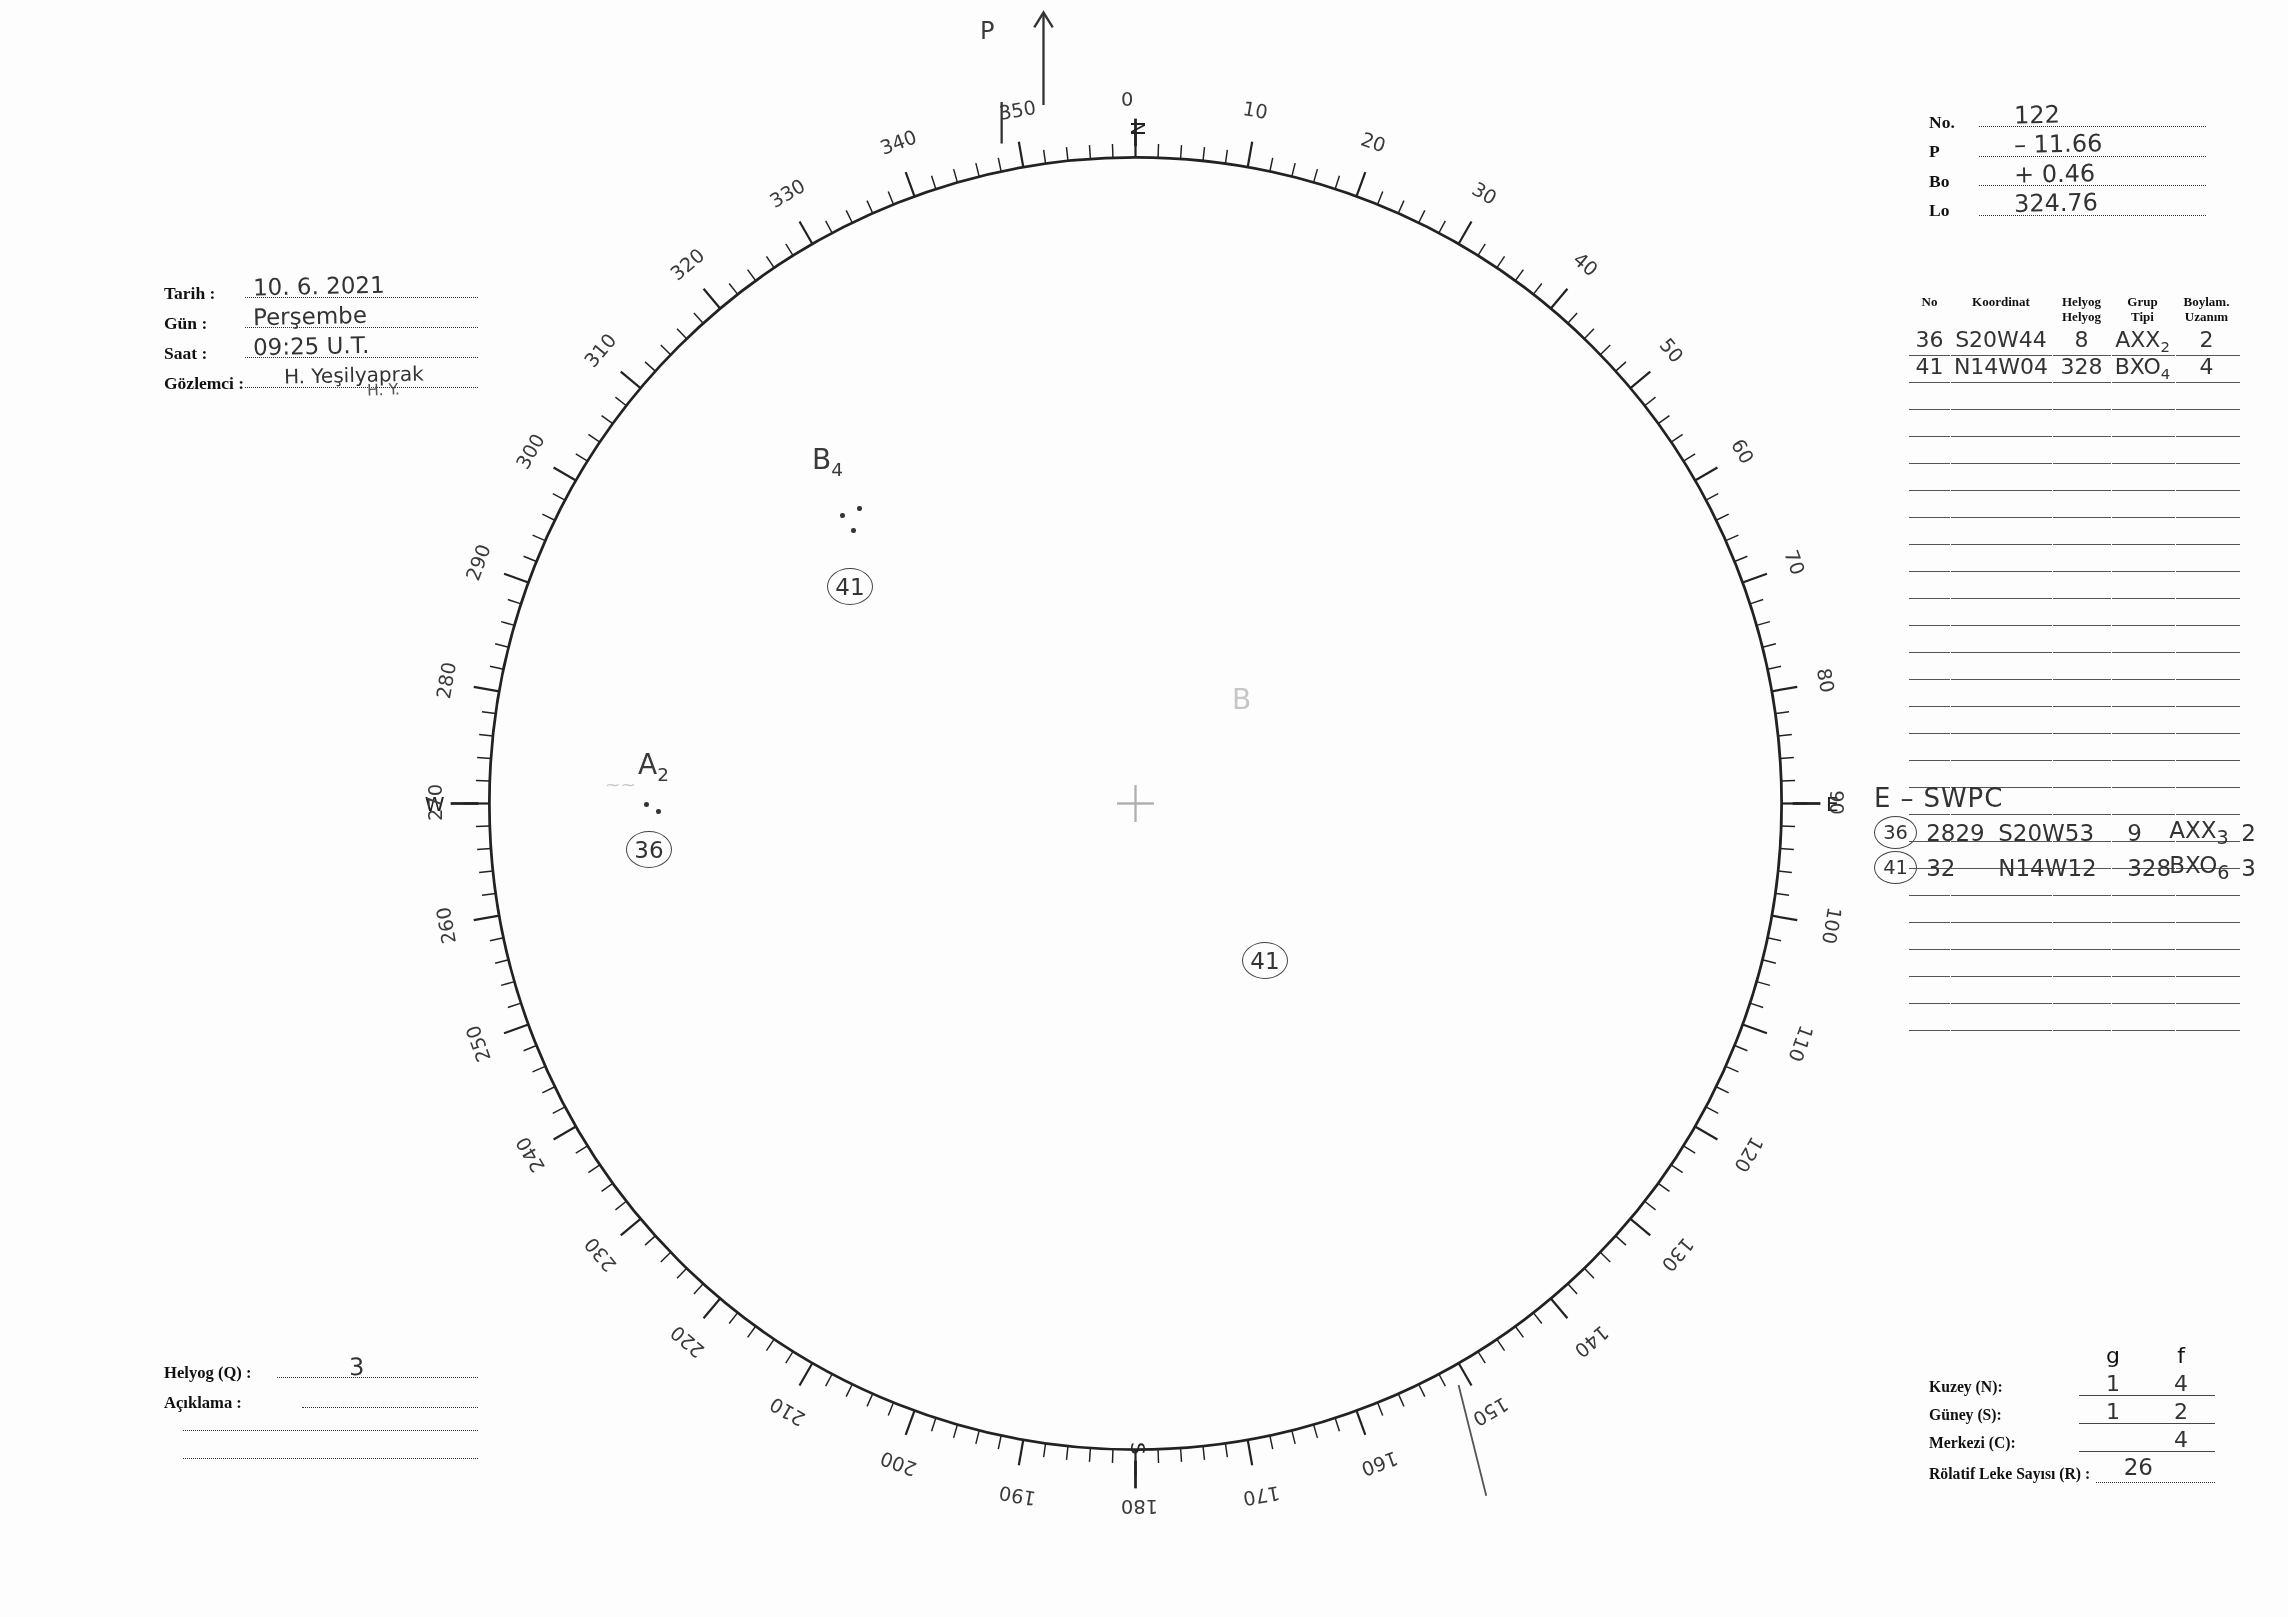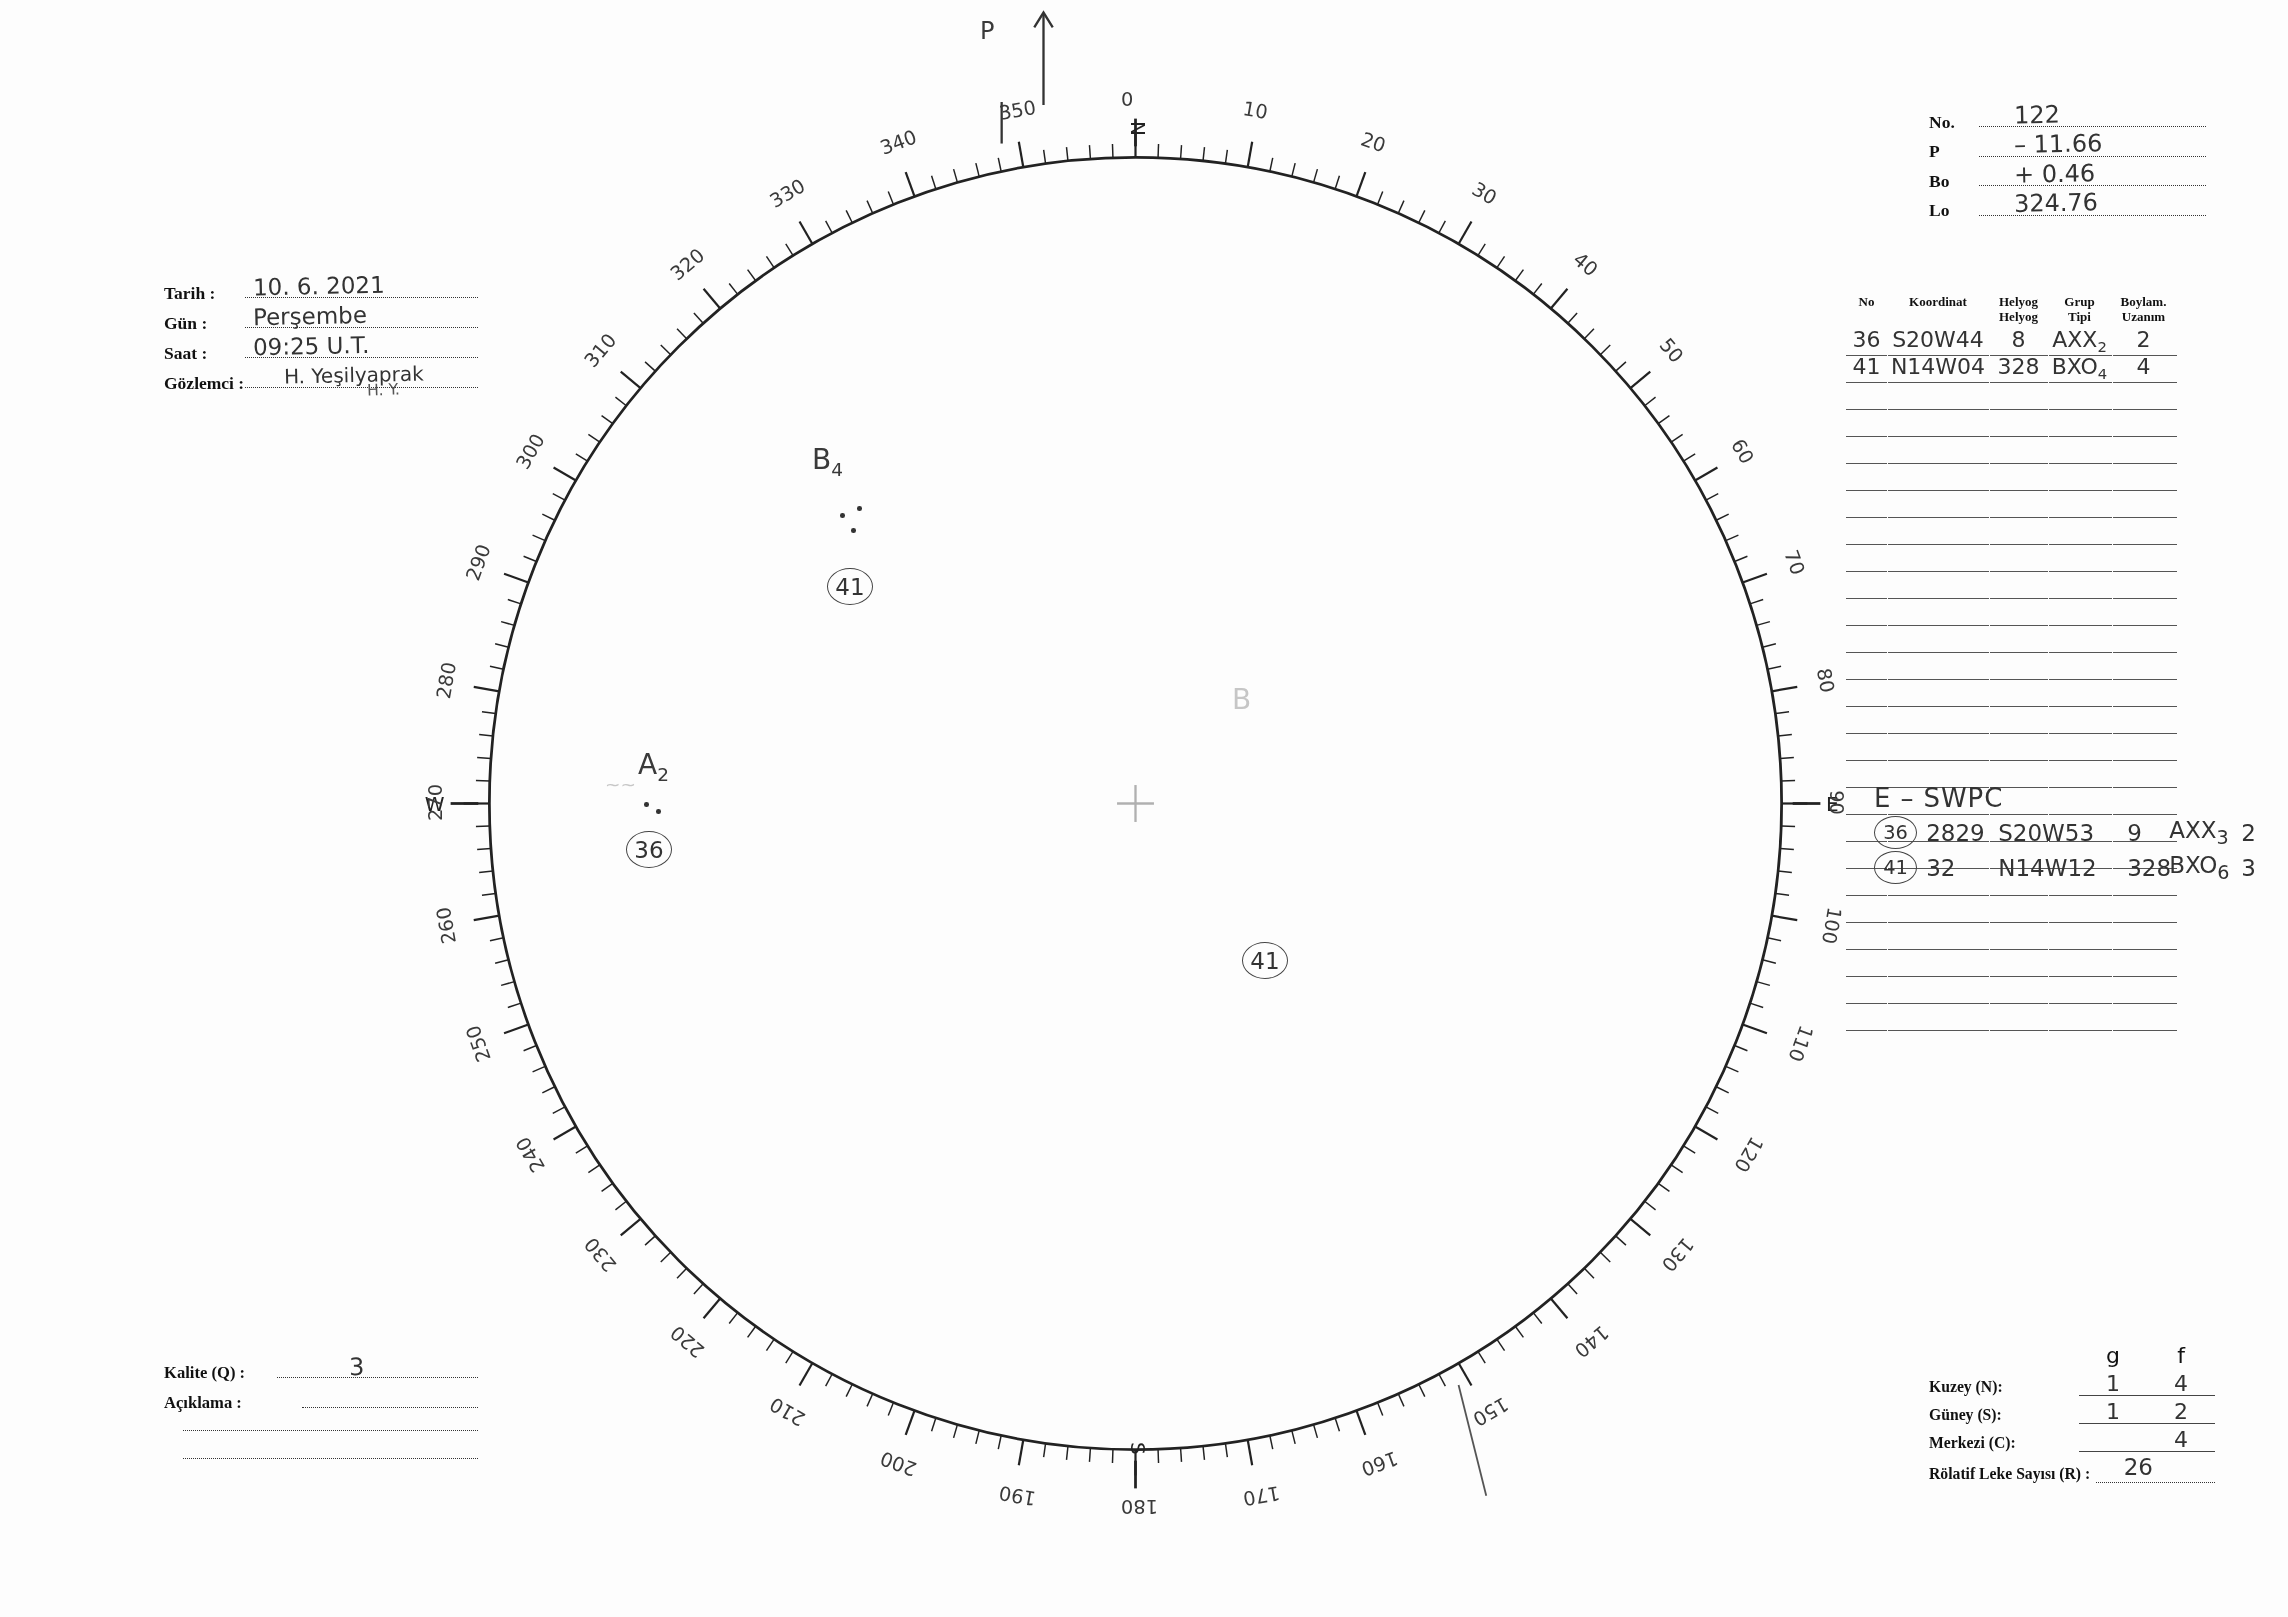"No" .dt { left: 1846px -> 1909px }
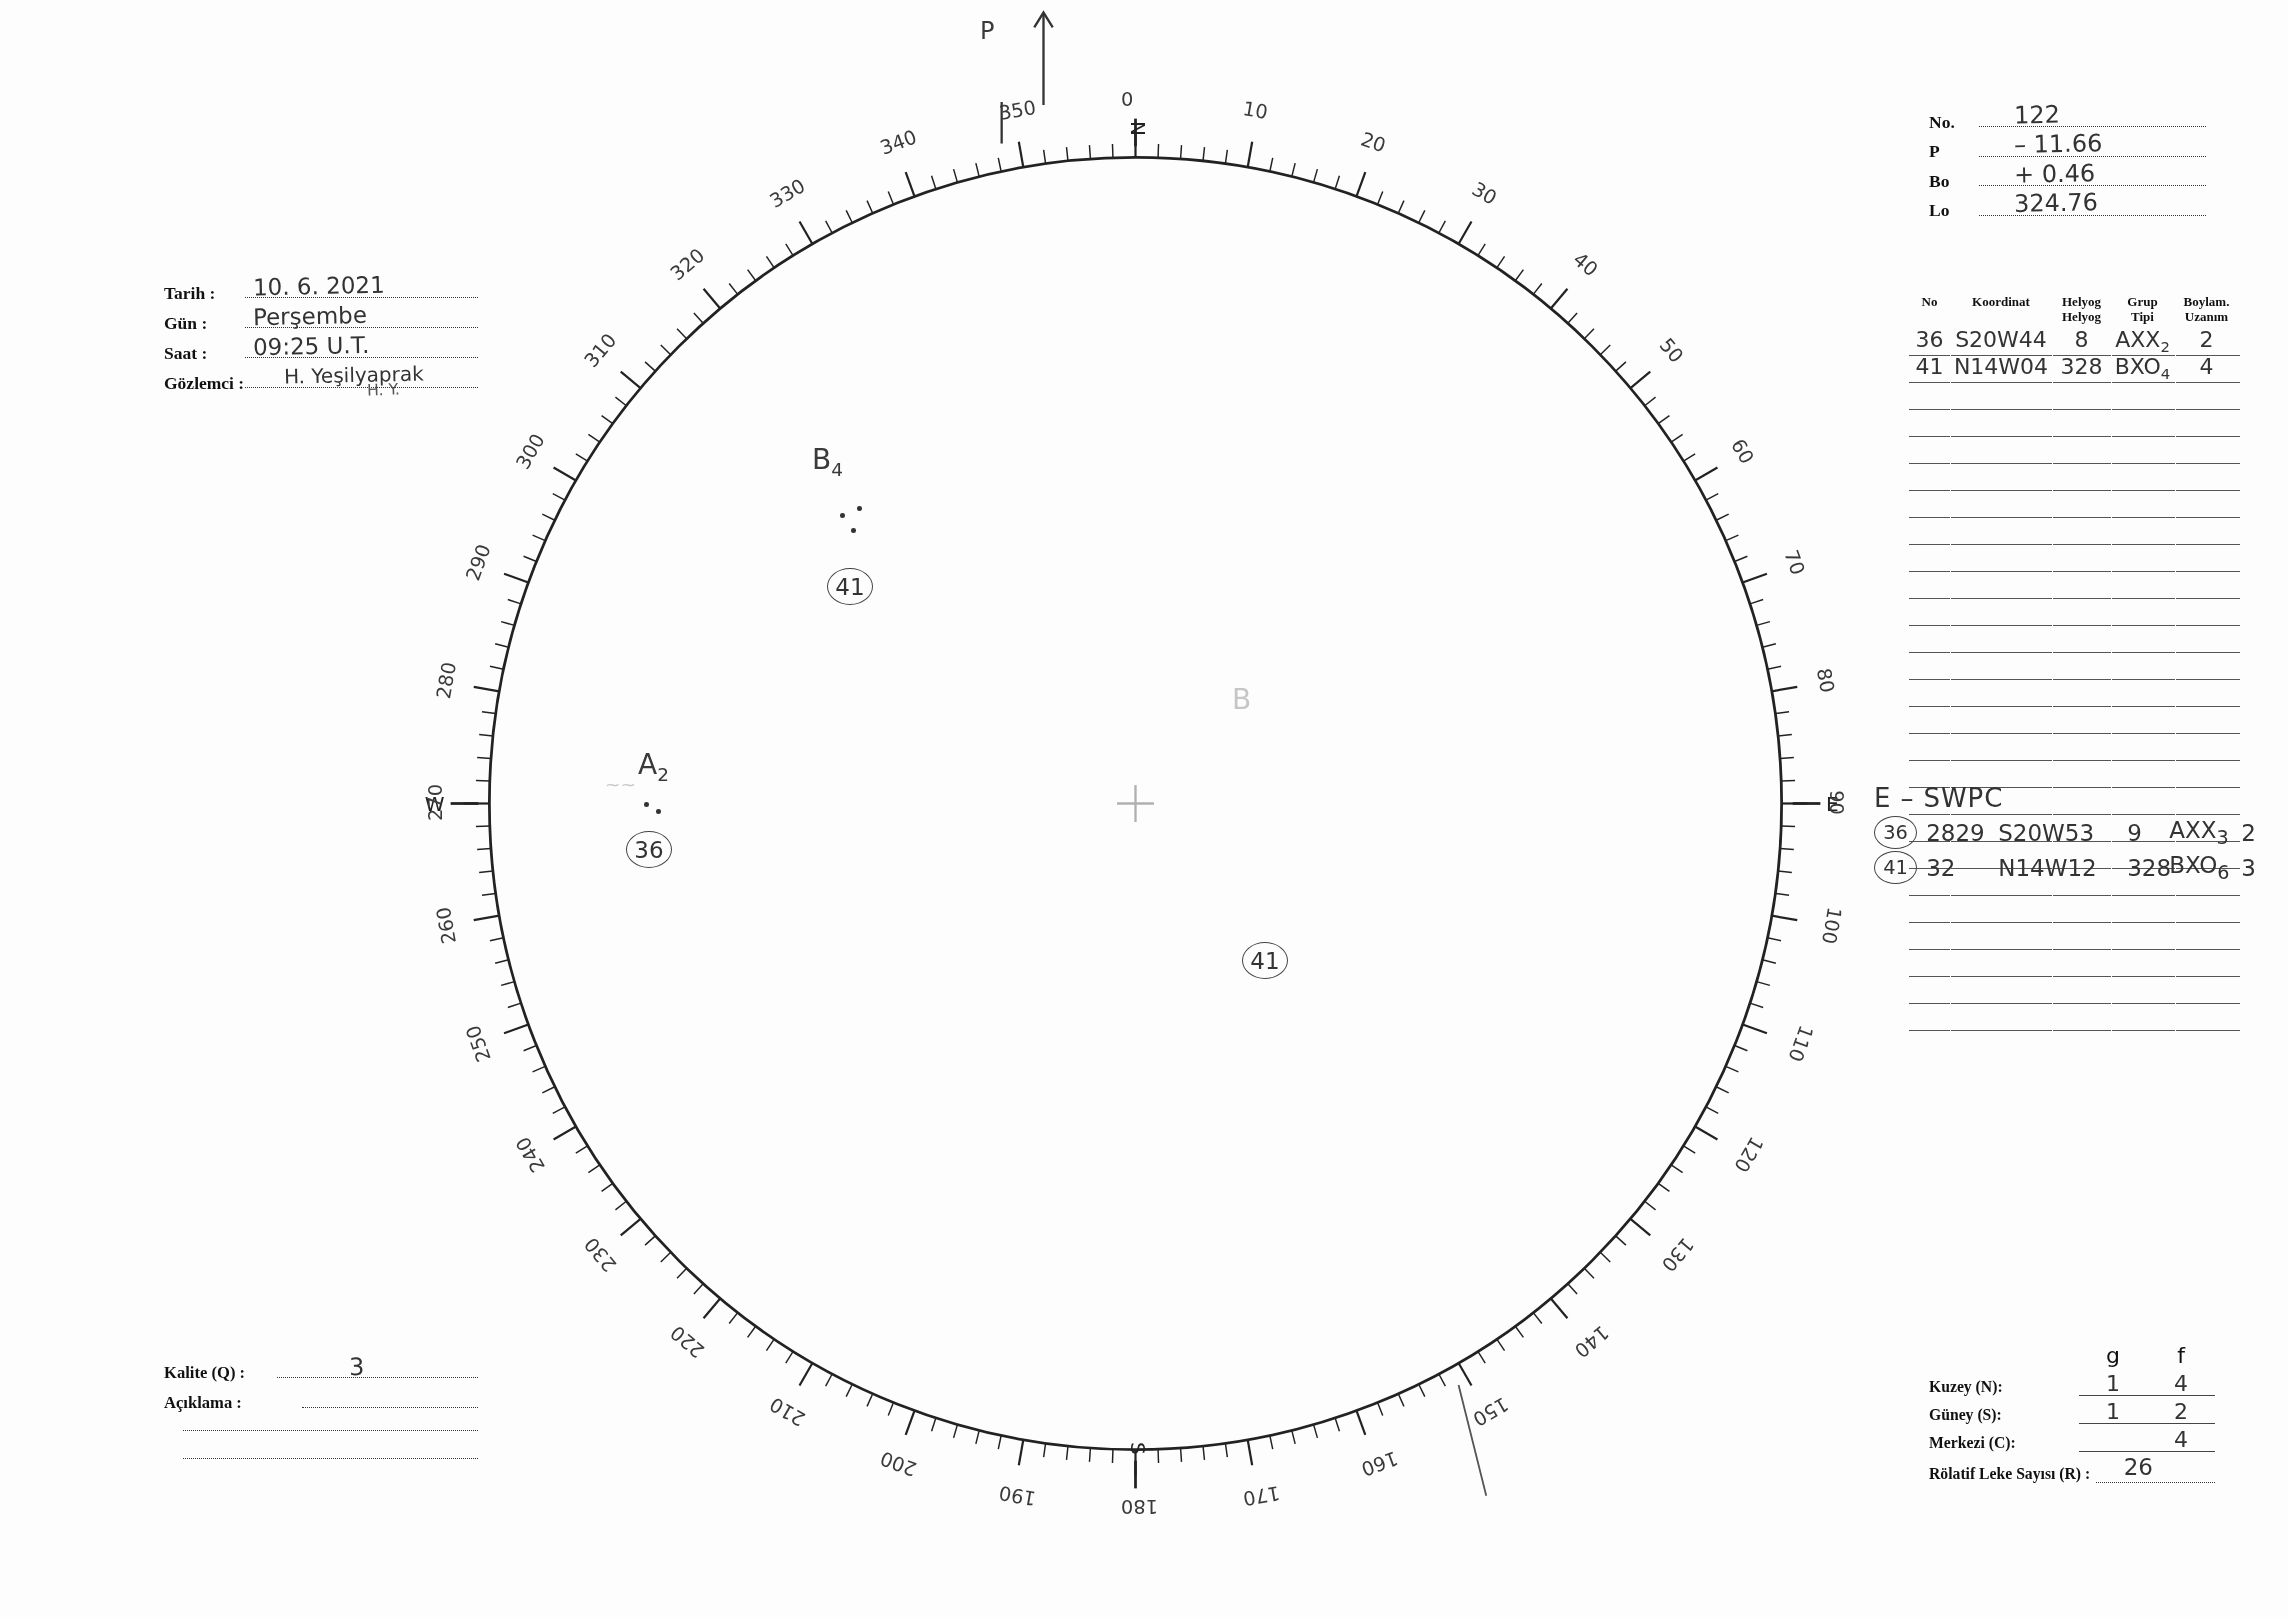"Kalite (Q) :" span.lbl { text: Kalite -> Helyog }
